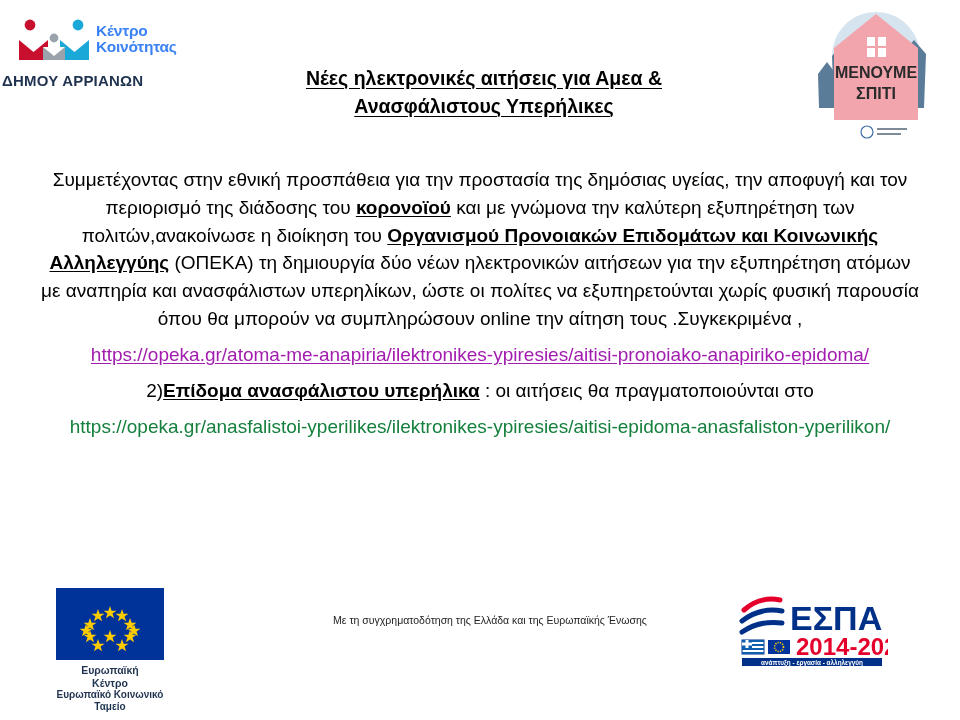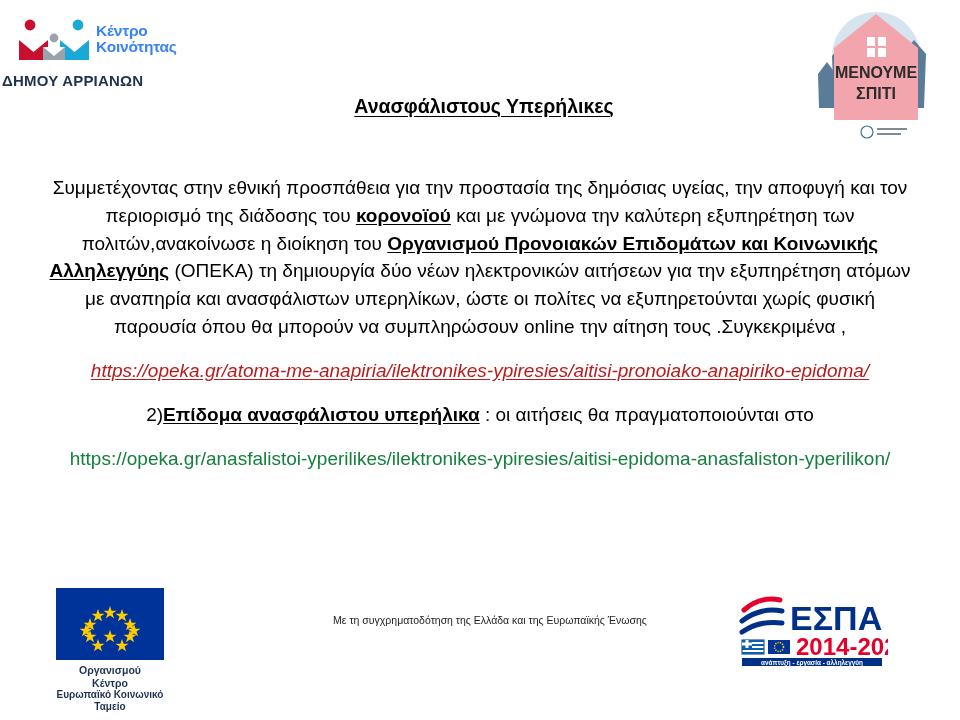"Νέες ηλεκτρονικές αιτήσεις για Αμεα" span { html: none -> <span>Νέες ηλεκτρονικές αιτήσεις για Αμεα &amp;</span> }
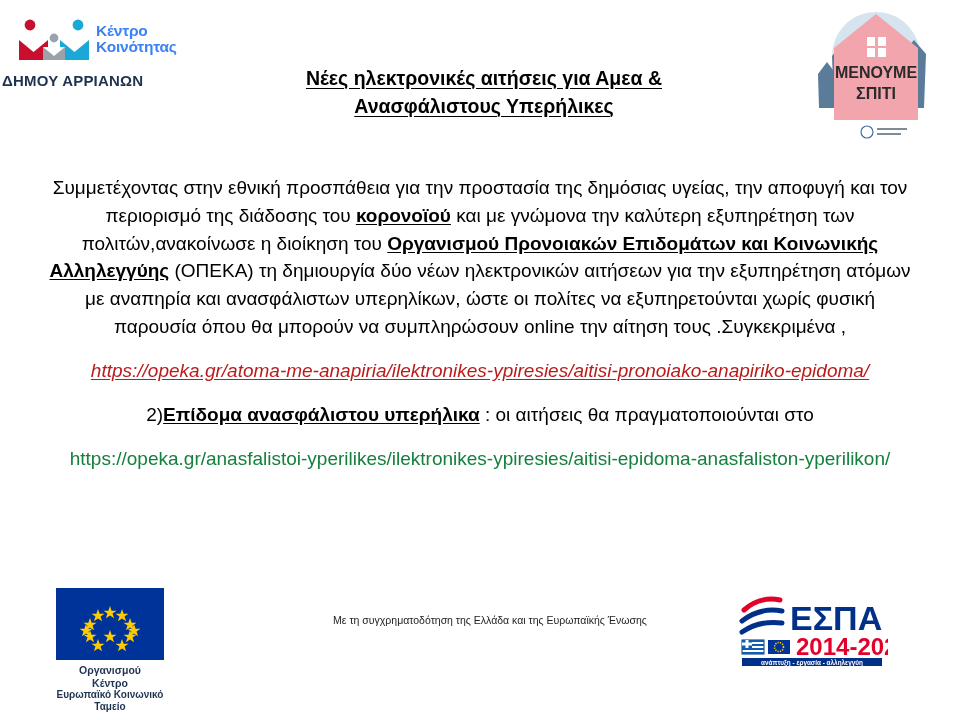"Συμμετέχοντας στην εθνική προσπάθεια για" .content p { margin: 16px -> 8px }
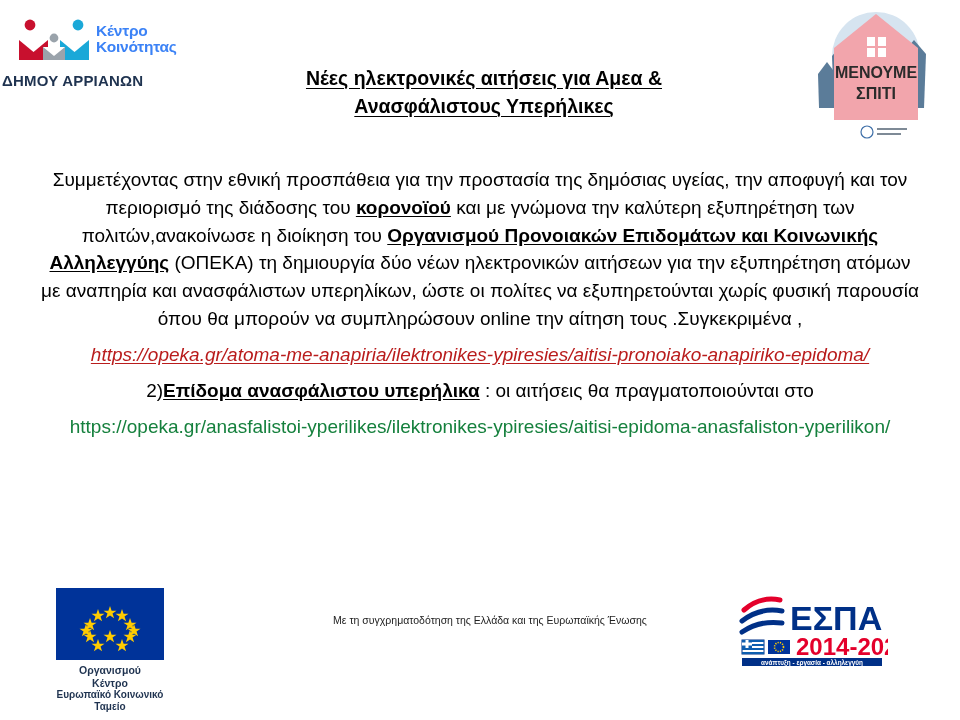"https://opeka.gr/atoma-me-anapiria/ilekt" .link-1 { color: #b91c1c -> #a21caf; font-style: italic -> none }
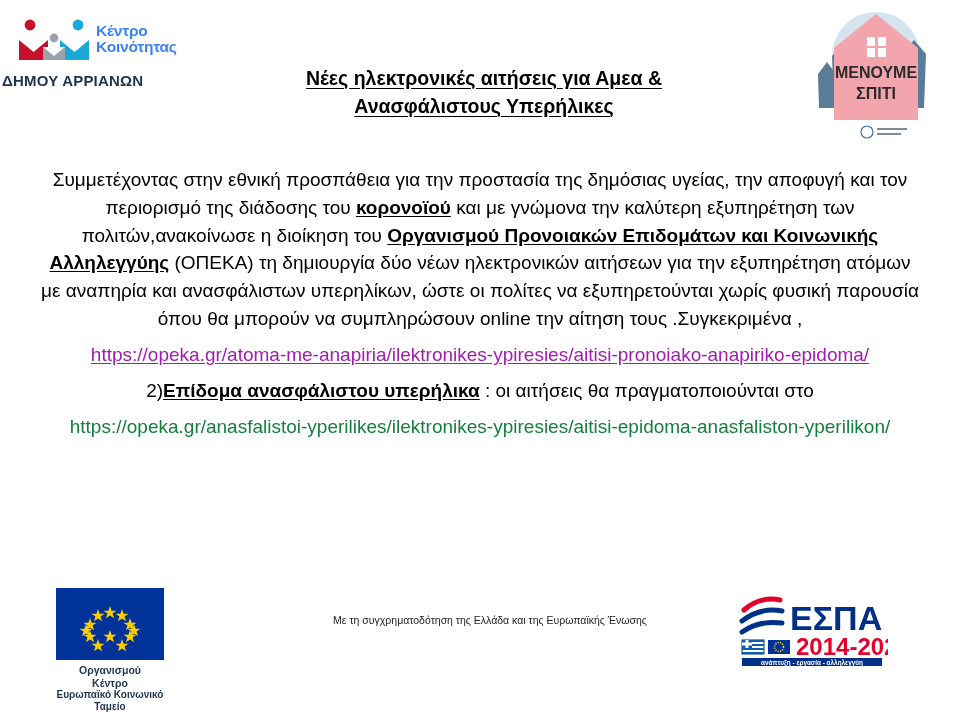"Οργανισμού" div { text: Οργανισμού -> Ευρωπαϊκή }
